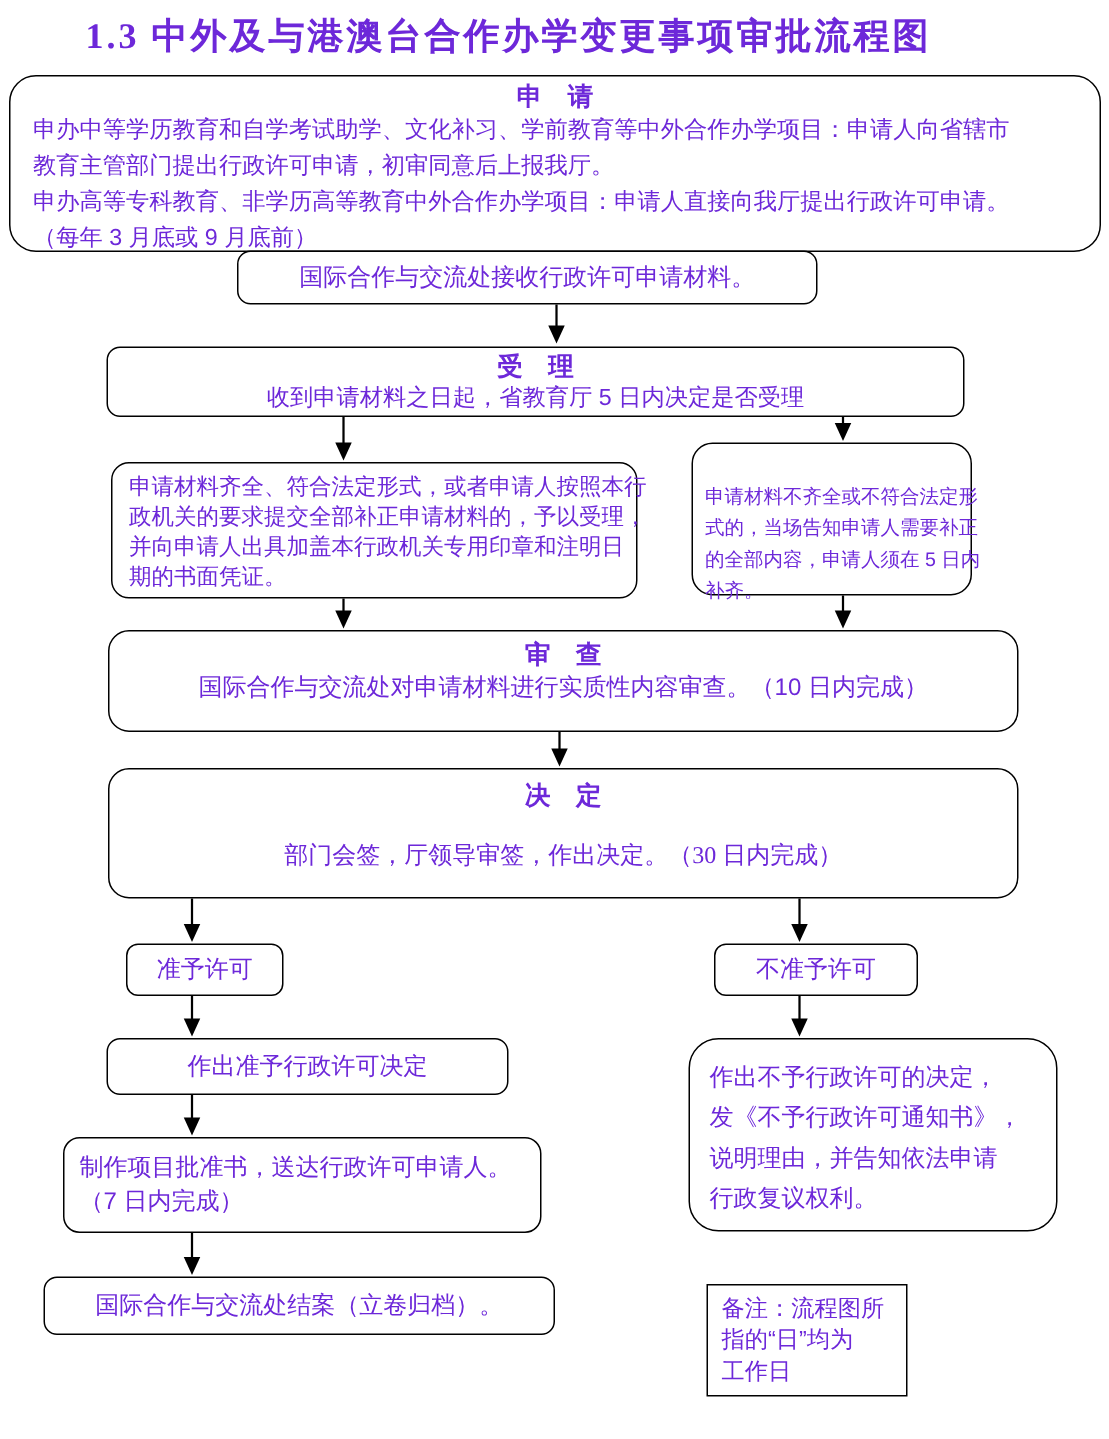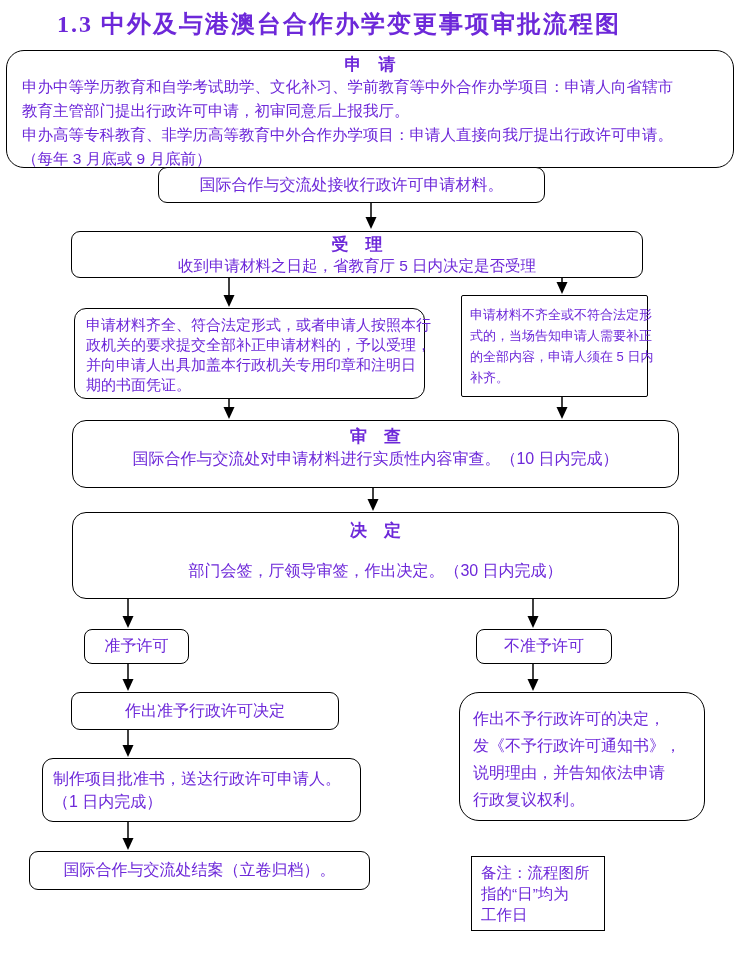"申请材料不齐全或不符合法定形" .b-incomplete { border-radius: 2px -> 14px; padding: 8px 8px -> 24px 8px }
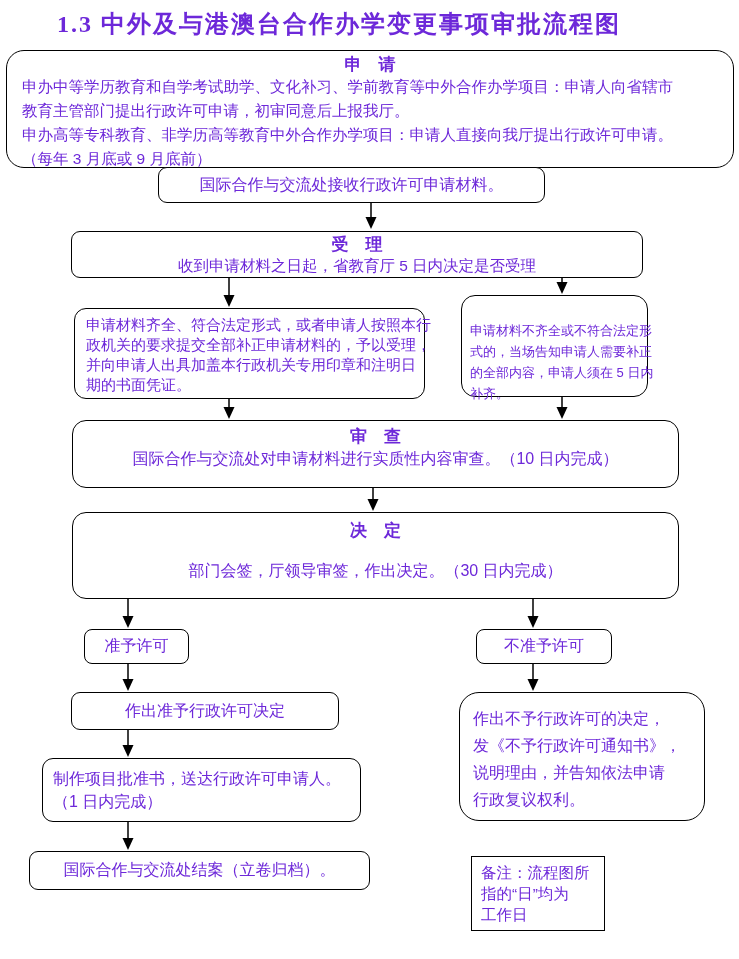"决 定" .b-decide { font-family: none -> Liberation Serif, serif }
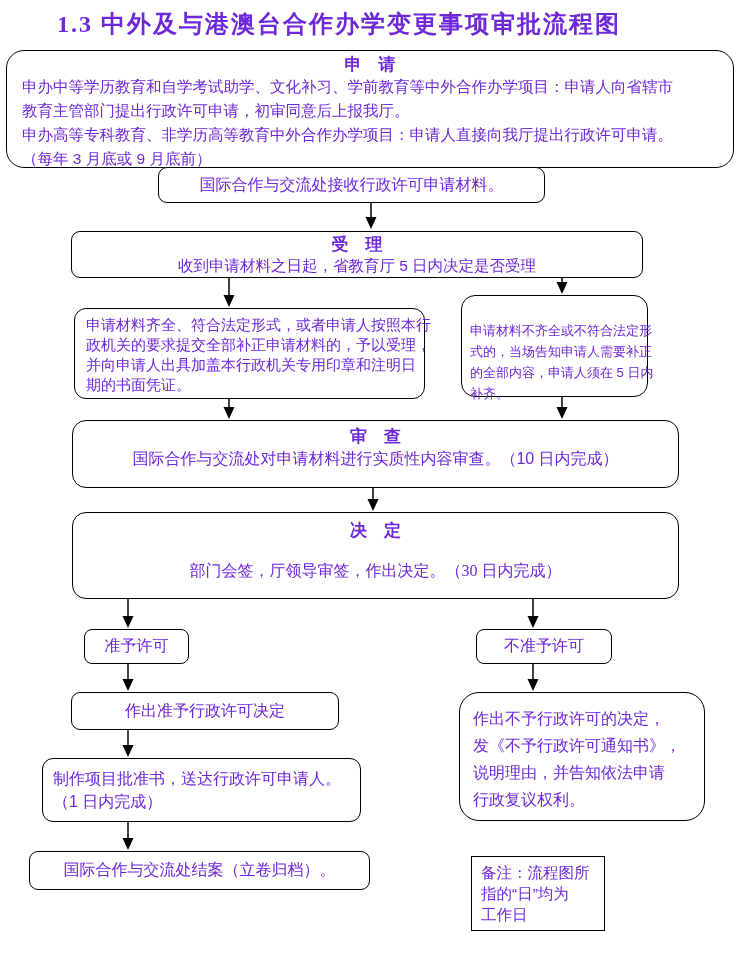"（1 日内完成）" div { text: 1 -> 7 }
